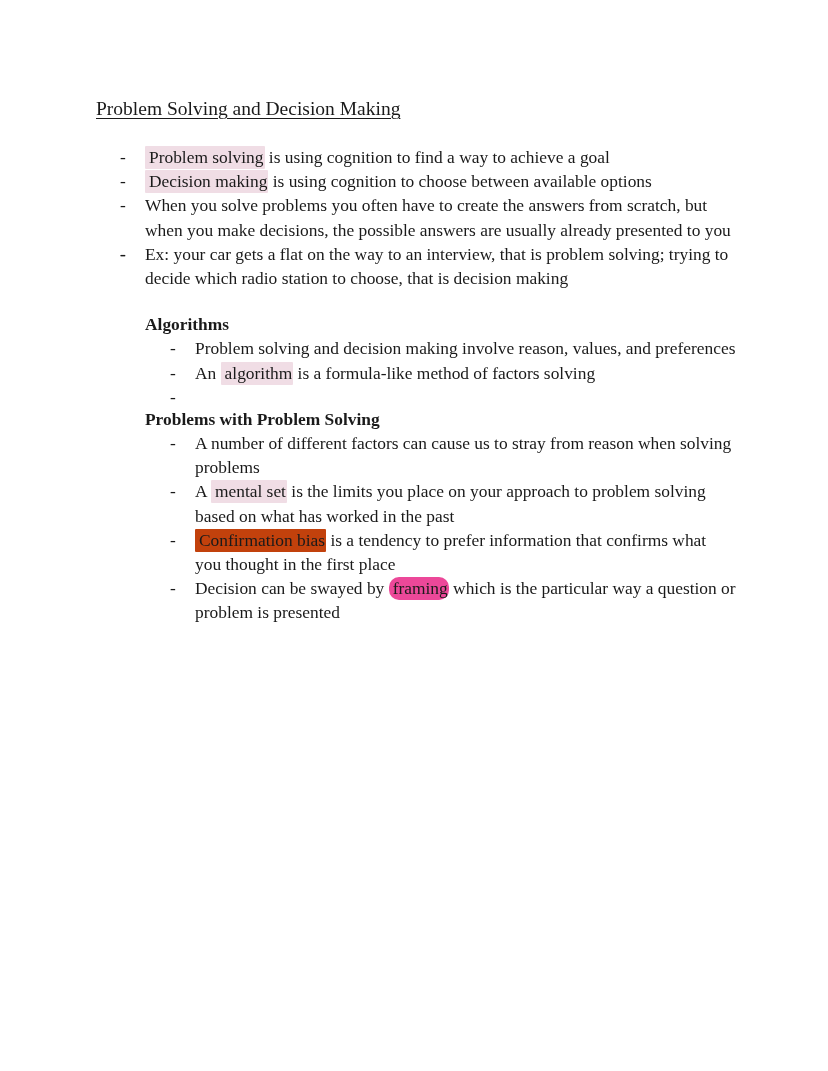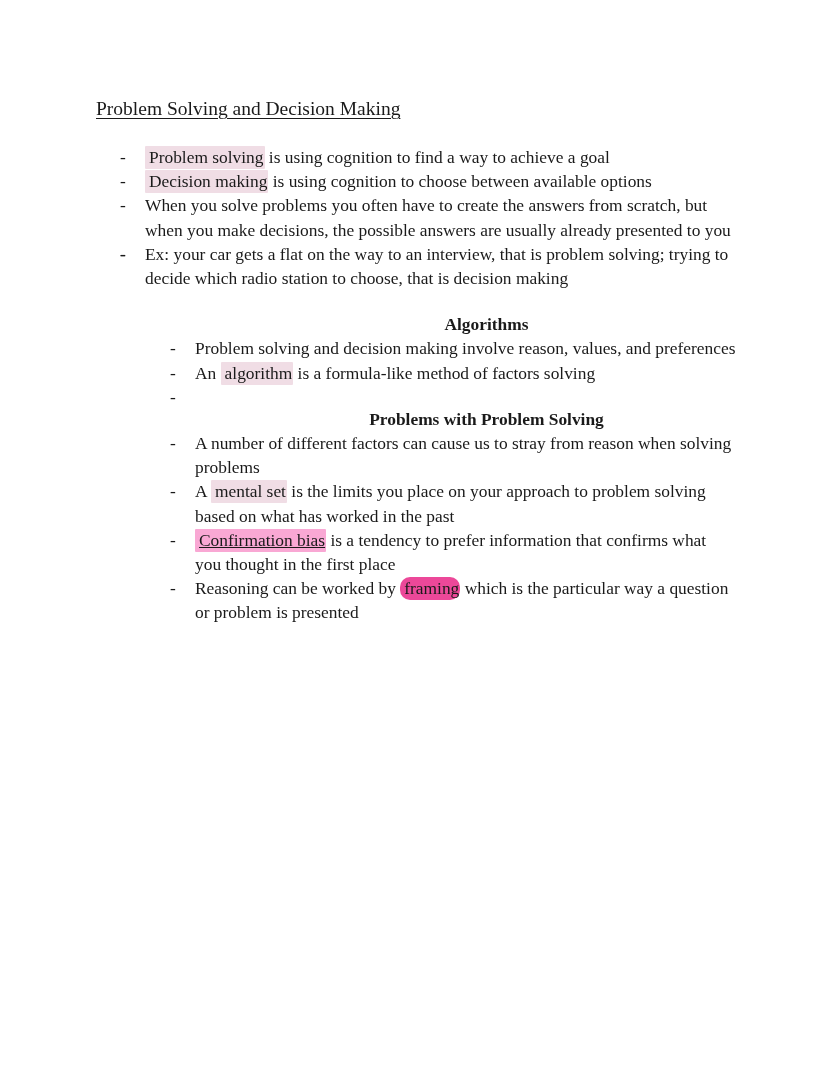"Algorithms" .section-heading { text-align: center -> none }
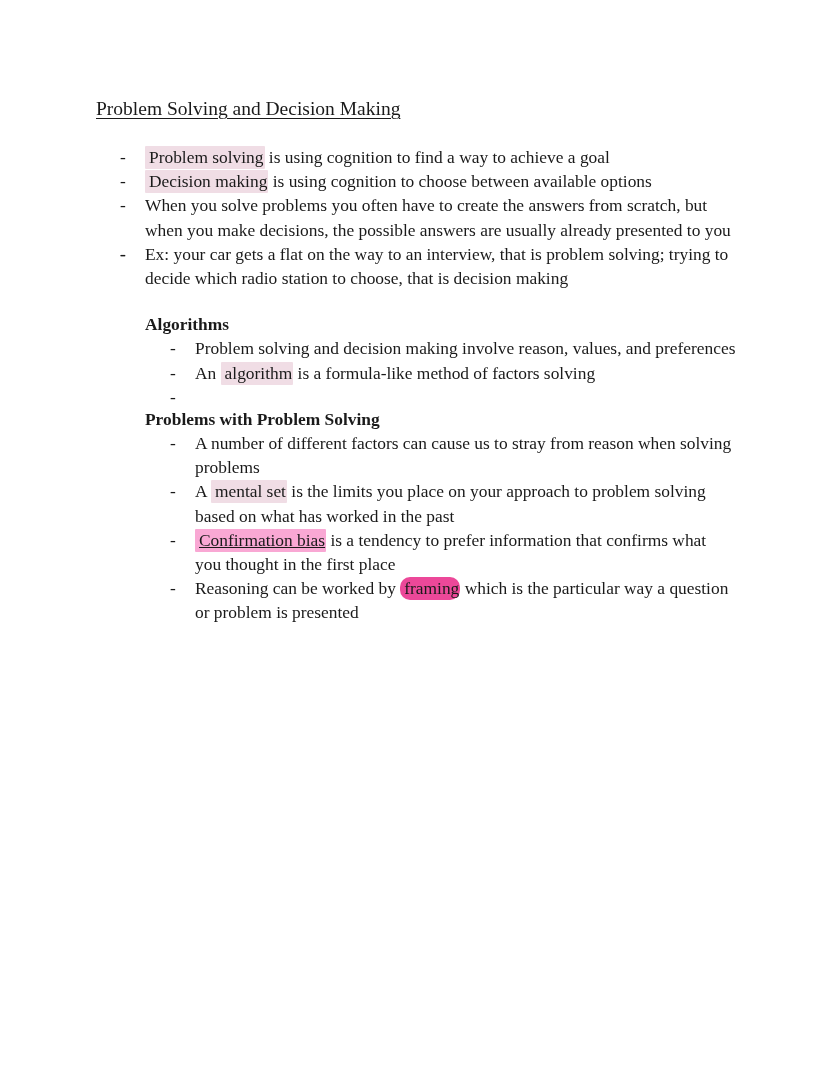"Confirmation bias" span.hl { background-color: #f9a8d4 -> #c2410c; text-decoration: underline -> none }
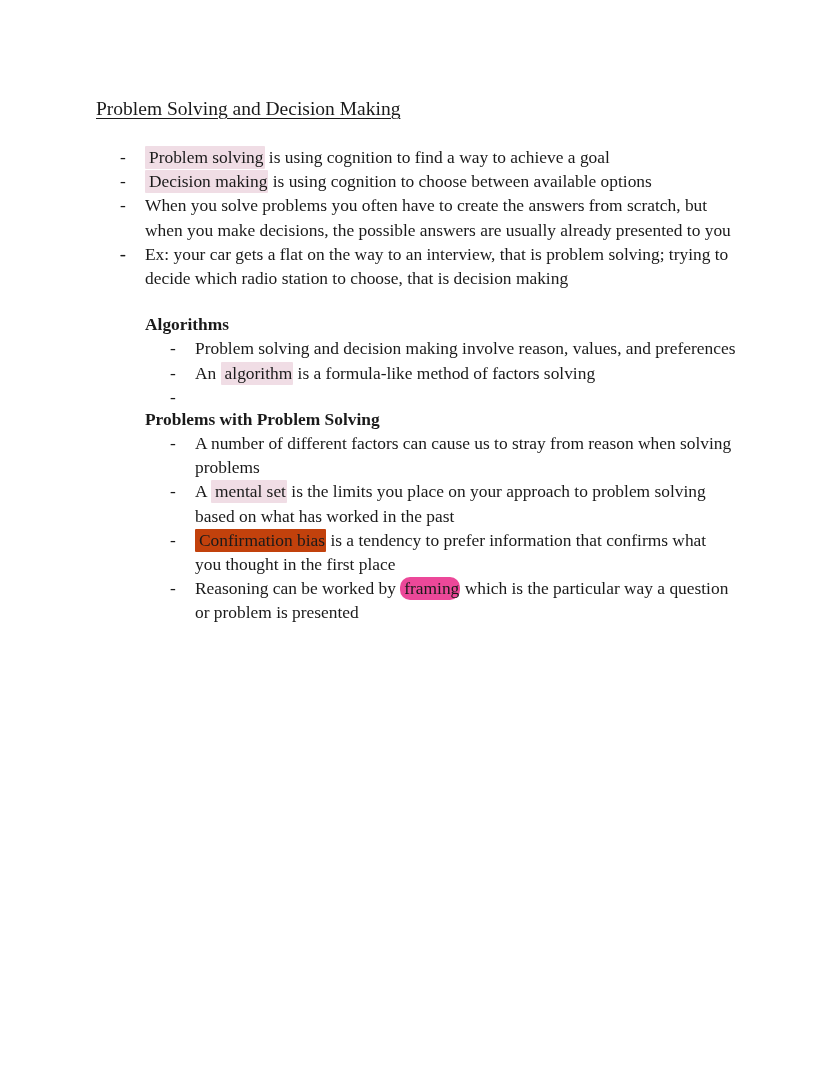"Reasoning can be worked by" span { text: Reasoning can be worked -> Decision can be swayed }
